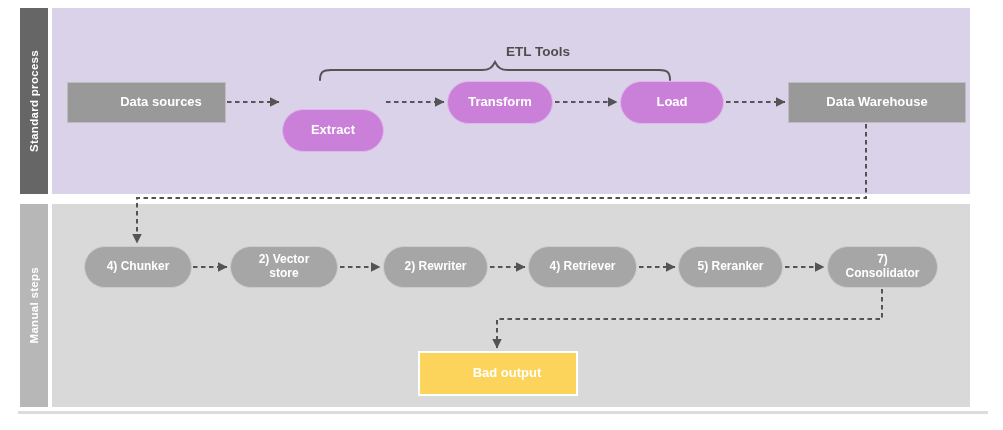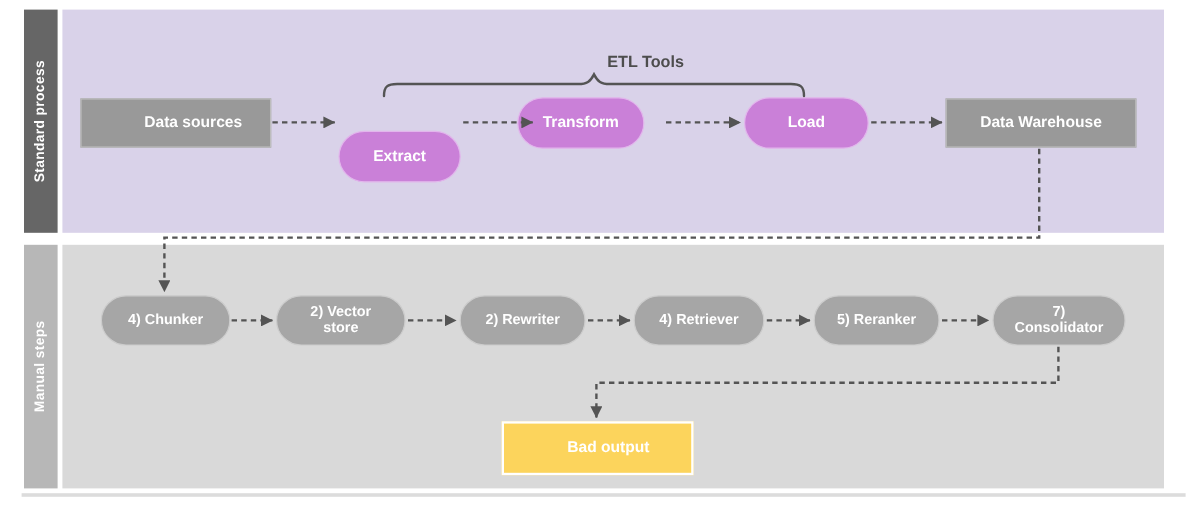"Transform" div.node { left: 431px -> 447px }
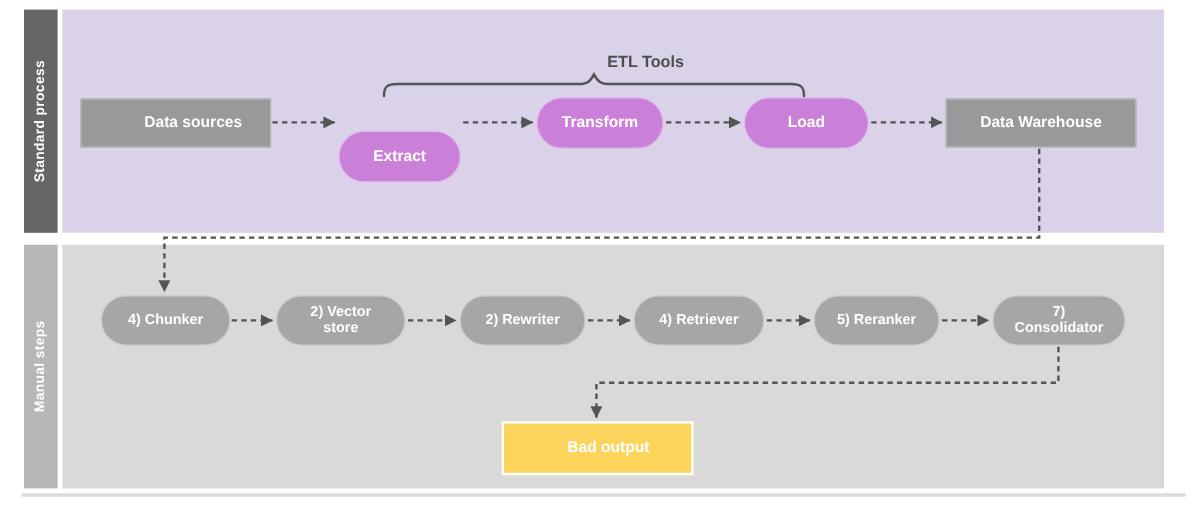"Data Warehouse" div.node { width: 159px -> 178px }
